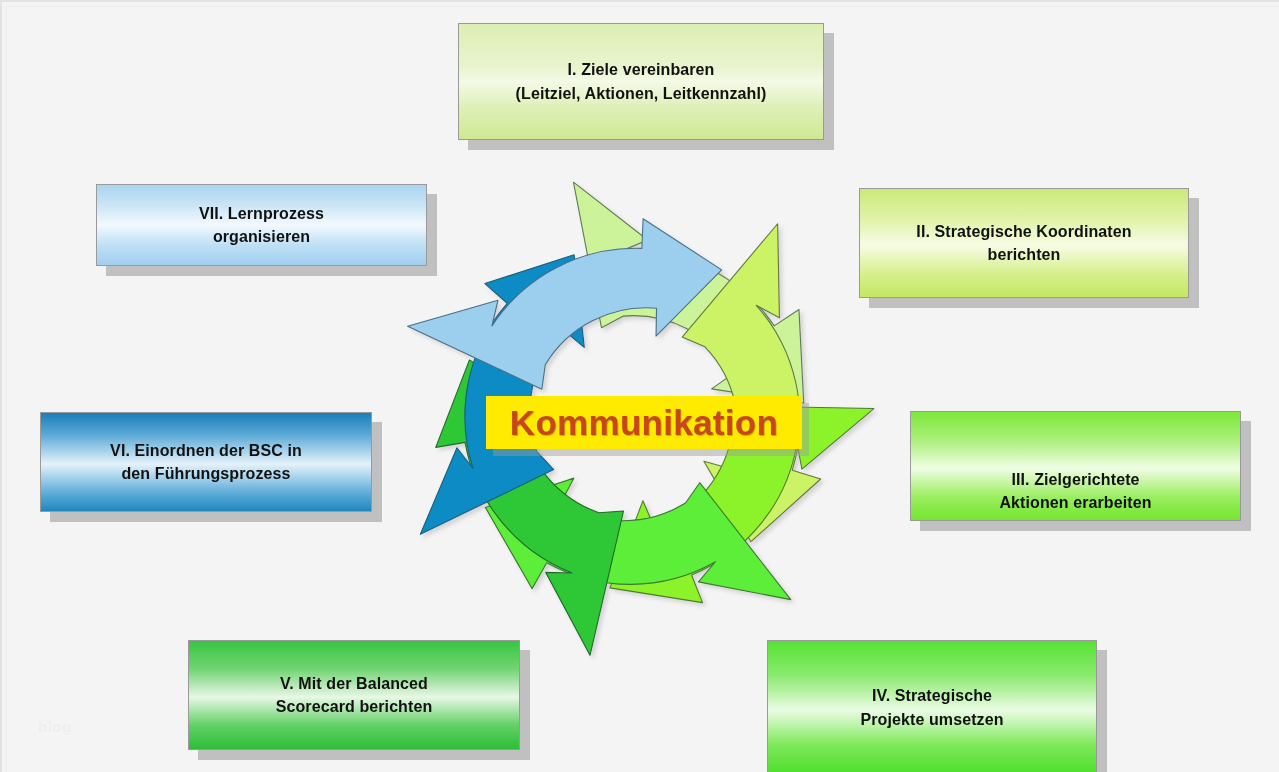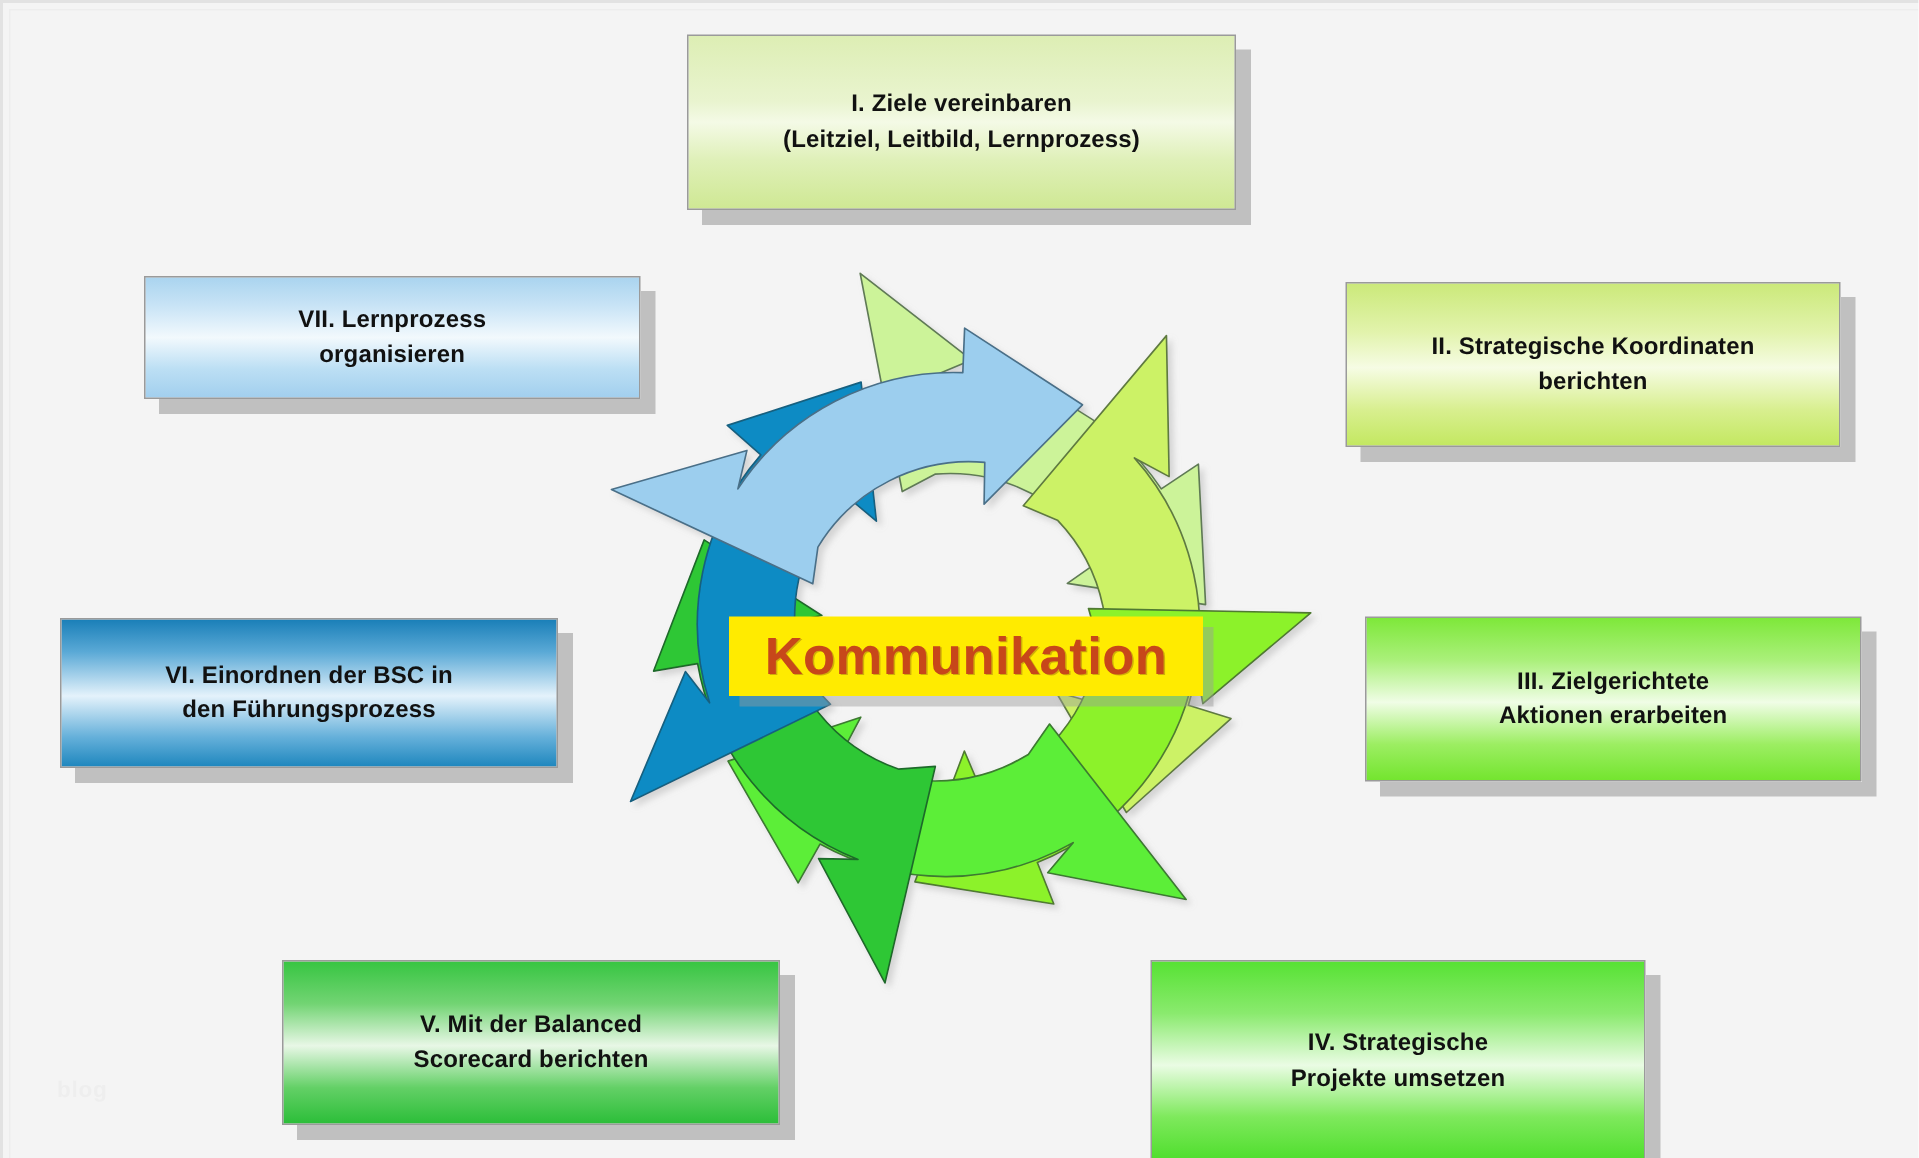"(Leitziel, Leitbild, Lernprozess)" span.txt { text: Leitbild, Lernprozess -> Aktionen, Leitkennzahl }
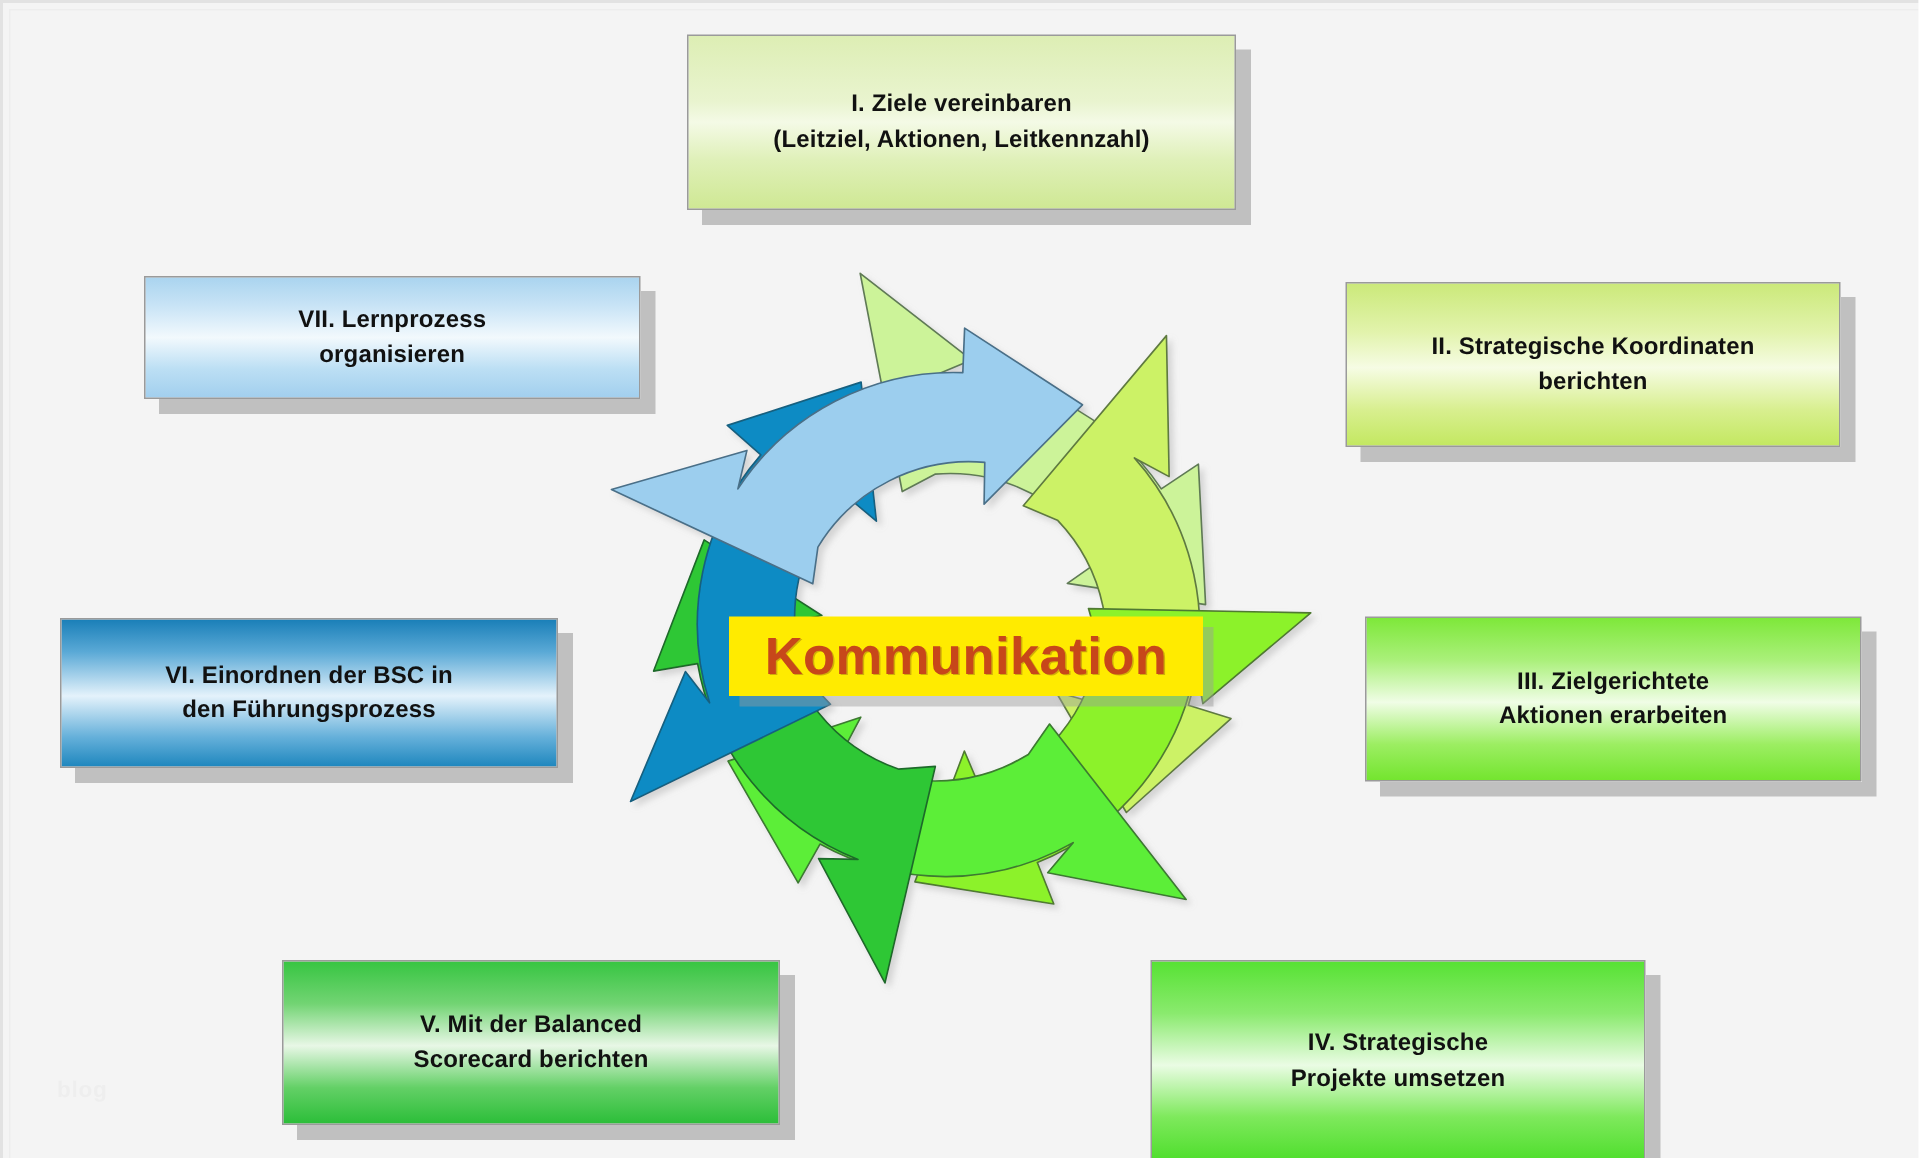"II. Strategische Koordinaten" .b2 { margin-left: 38px -> none }
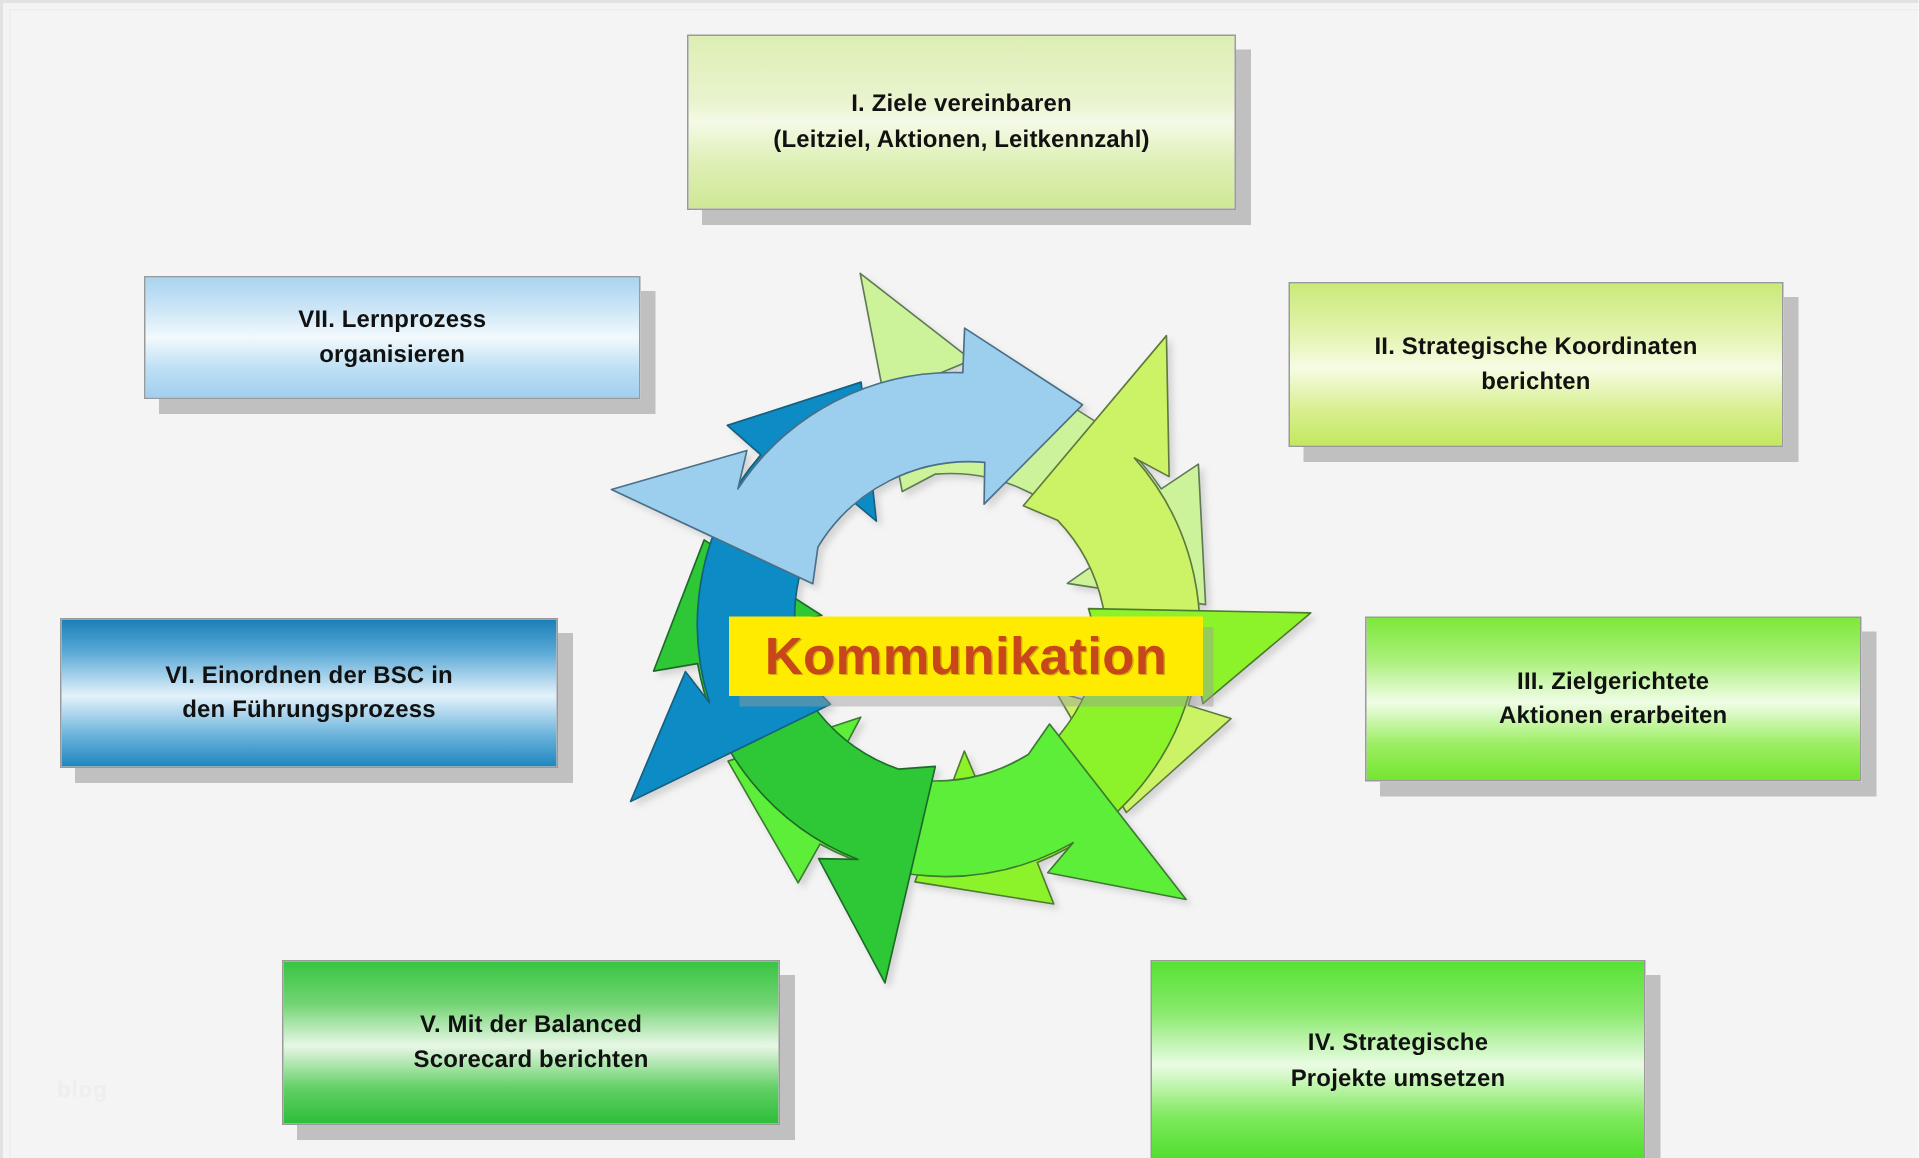"Kommunikation" #komm { margin-top: 15px -> none }
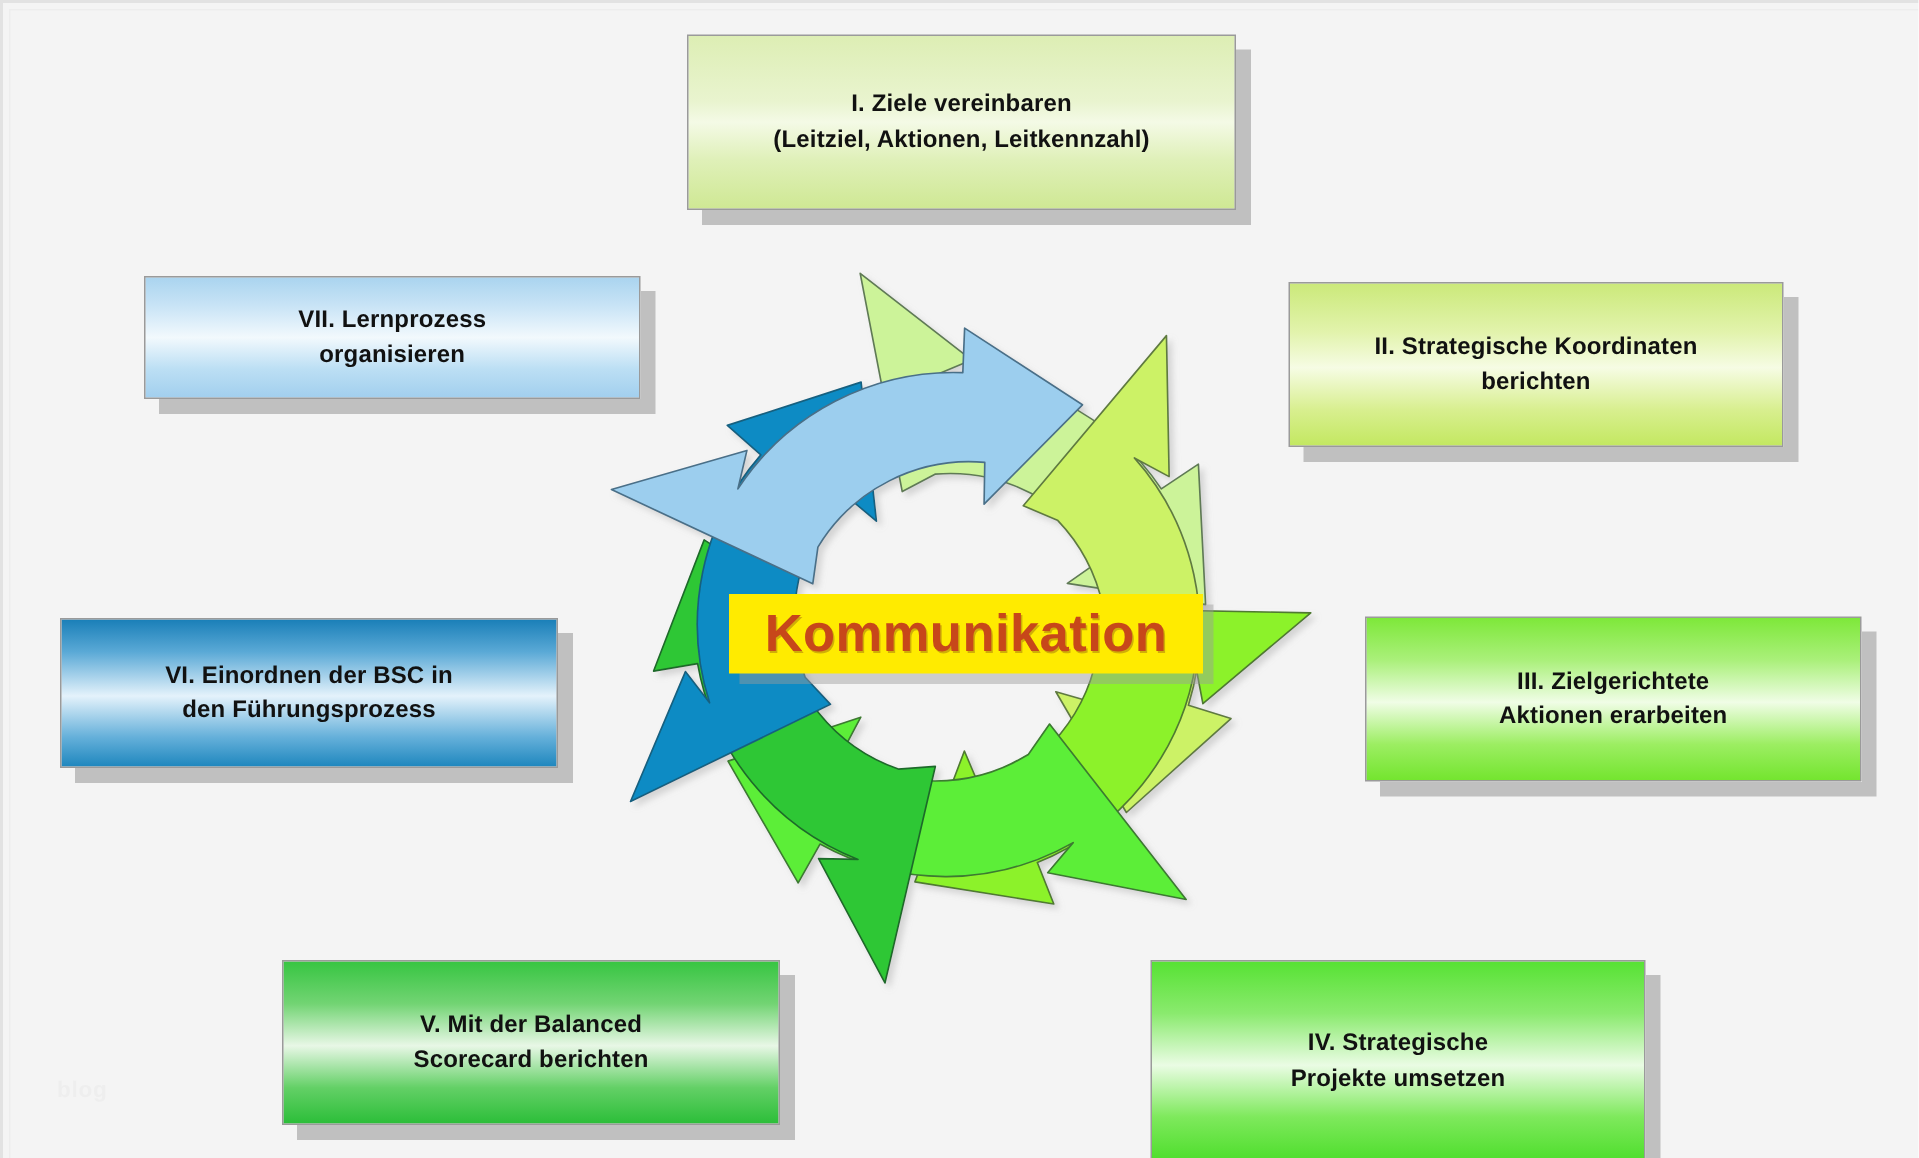"III. Zielgerichtete" .b3 { align-items: none -> flex-end }
